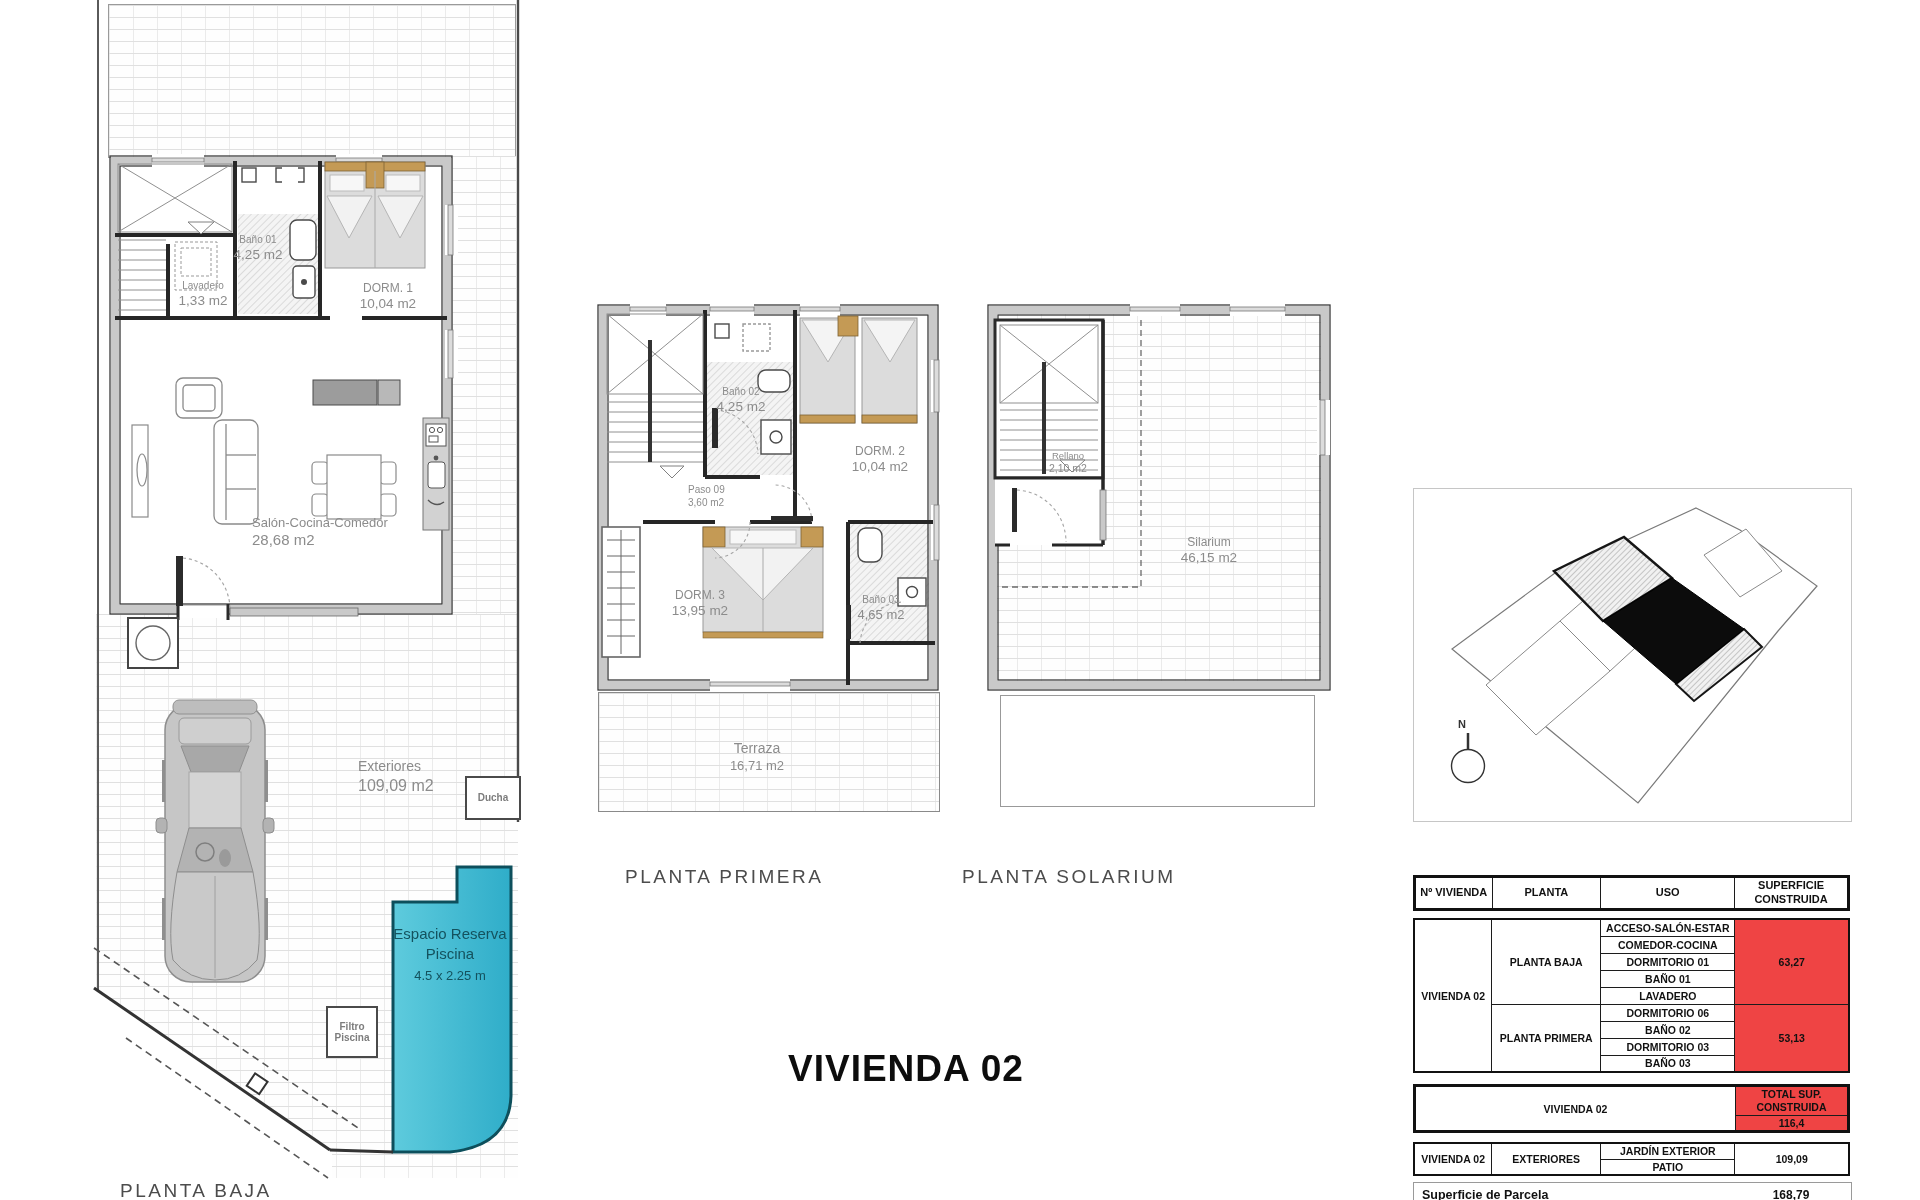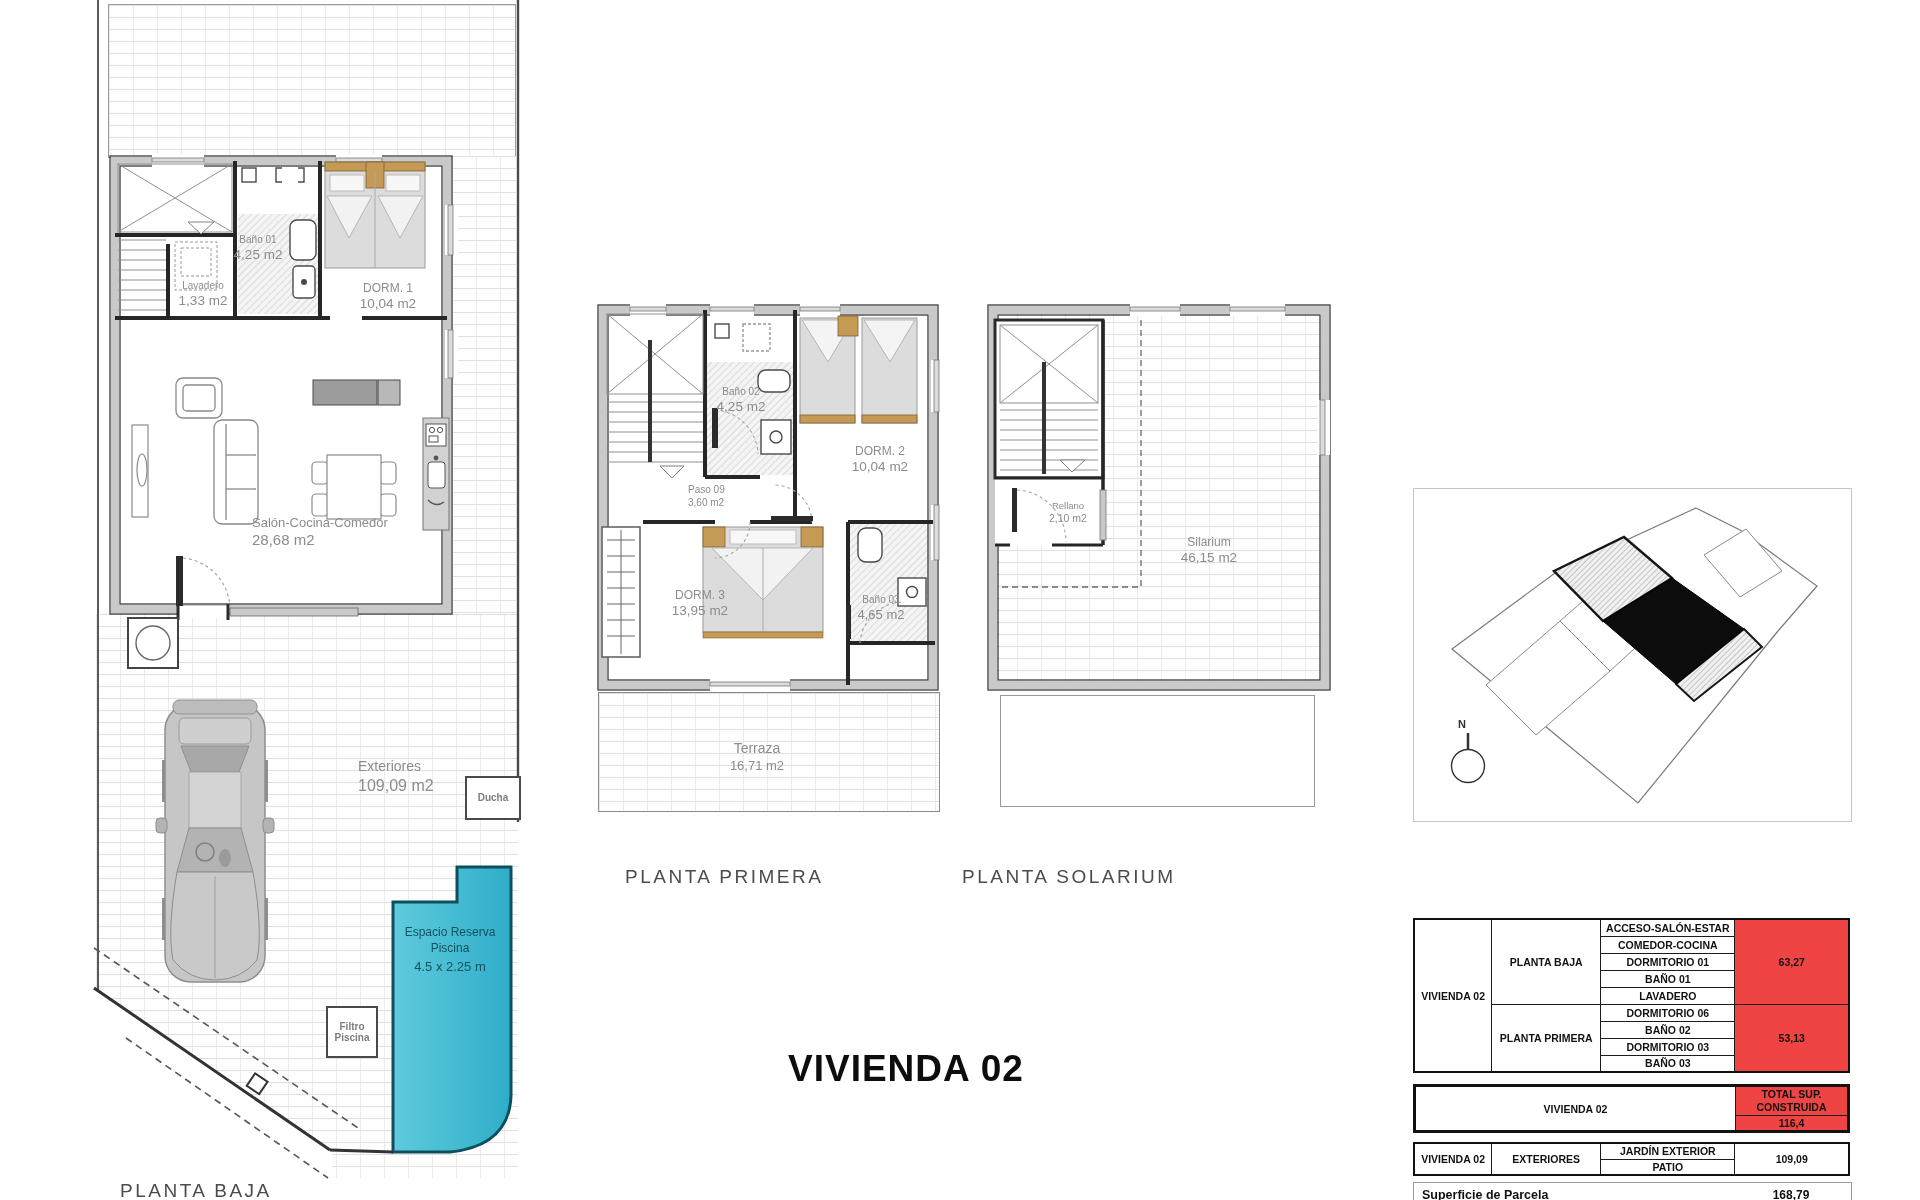"Rellano" div.rlabel { top: 500px -> 450px }
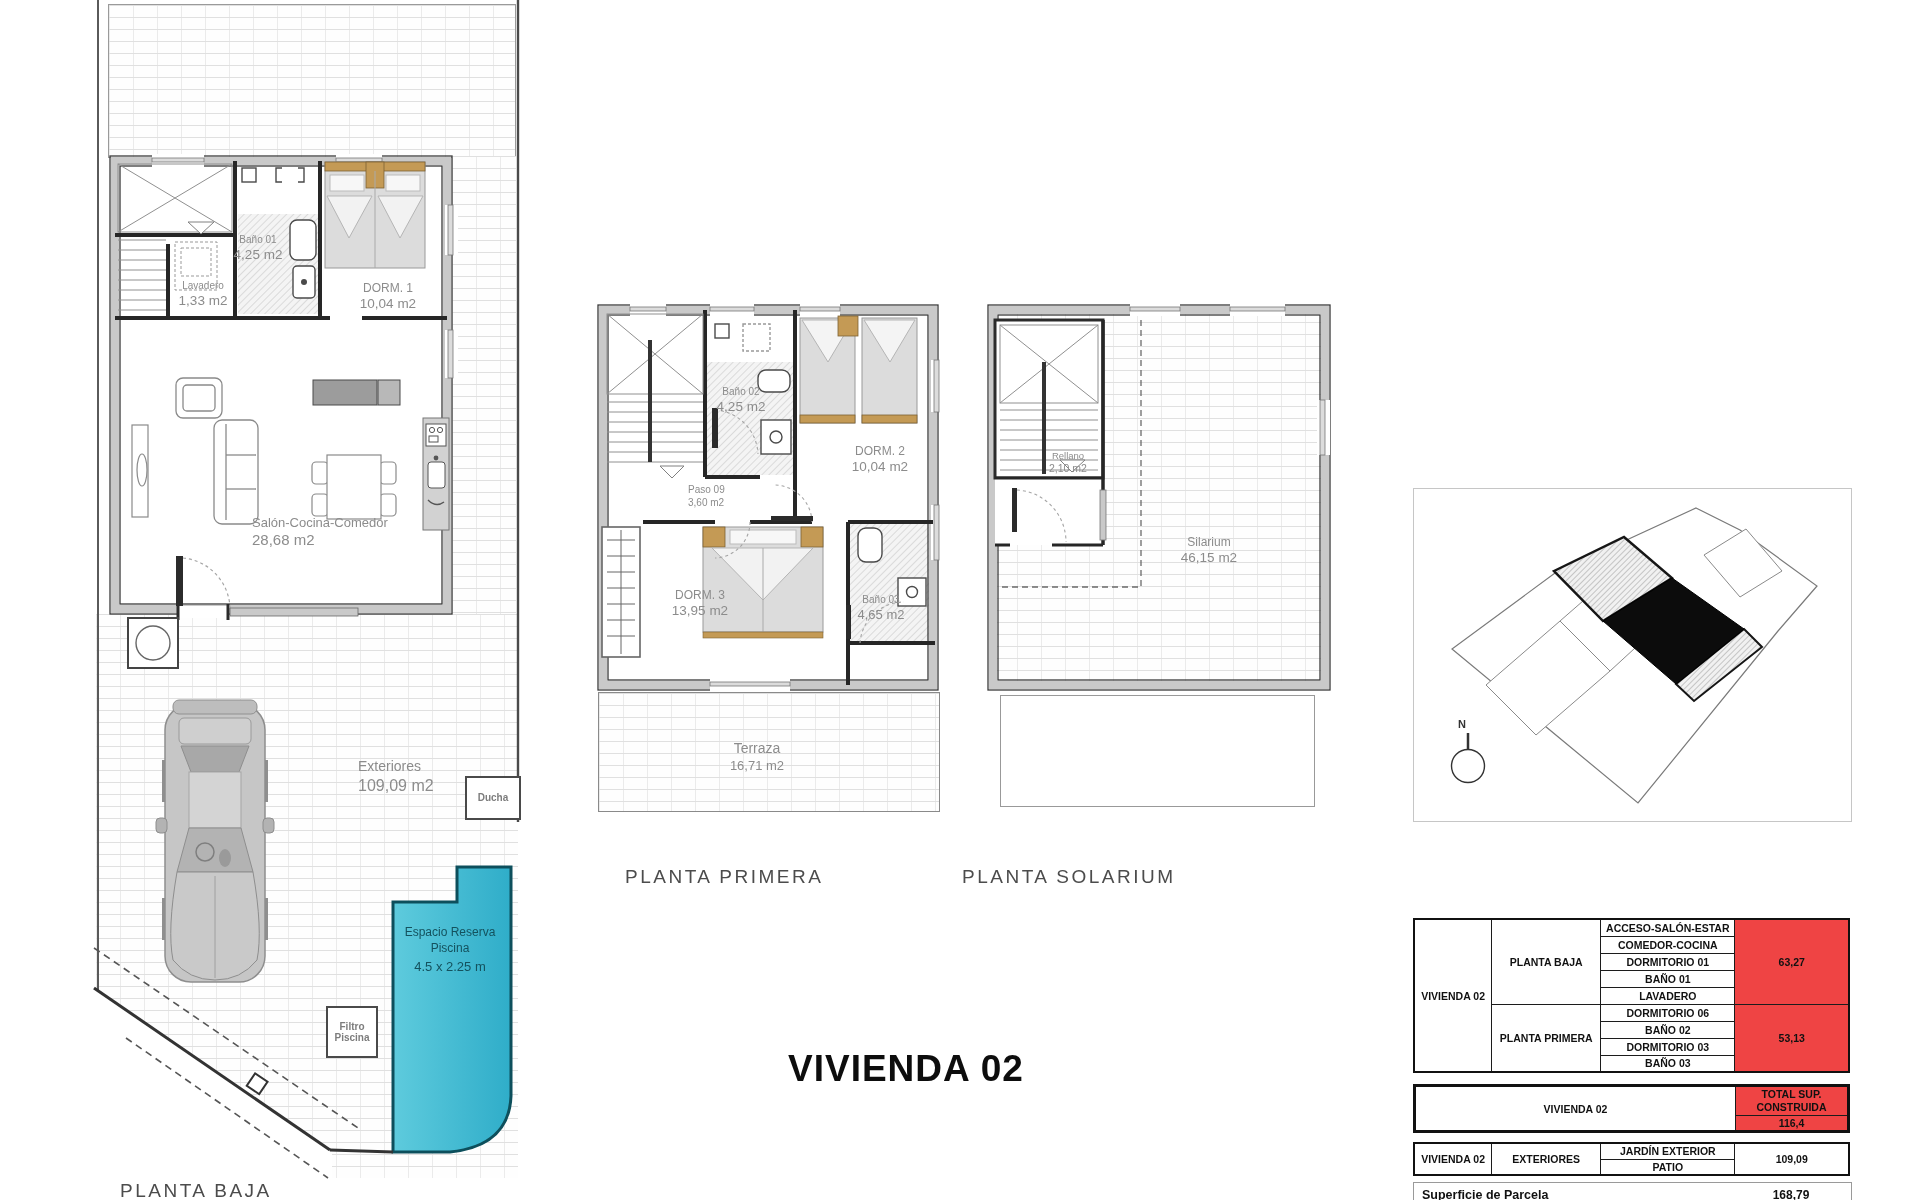"Nº VIVIENDA" div.tblwrap { html: none -> <div> <table> <colgroup> <col> <col> <col> <col> </colgroup> <tbody> <tr> <td>Nº VIVIENDA</td> <td>PLANTA</td> <td>USO</td> <td> <div>SUPERFICIE</div> <div>CONSTRUIDA</div> </td> </tr> </tbody> </table> </div> }
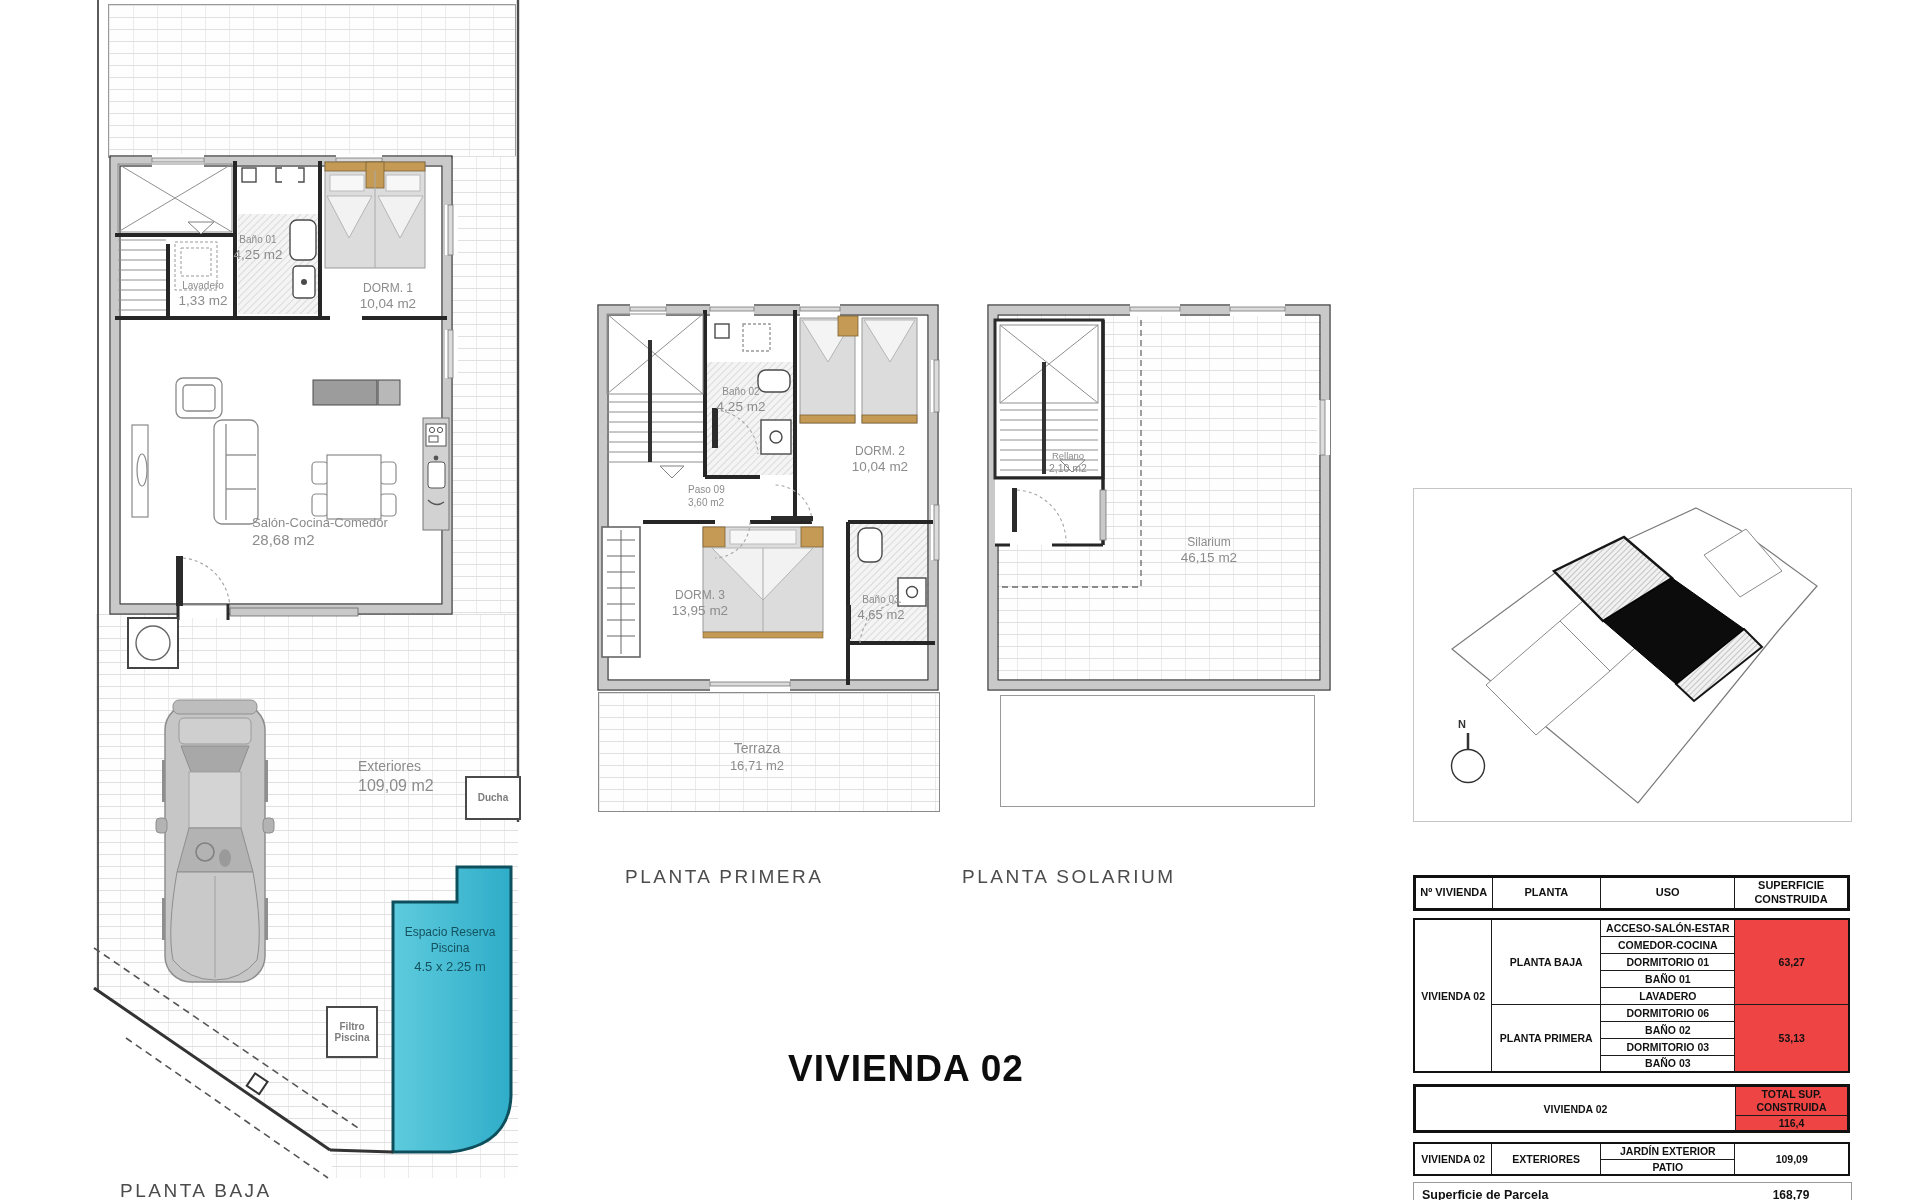"Espacio Reserva" .pool-label .l1 { font-size: 12px -> 15px }
